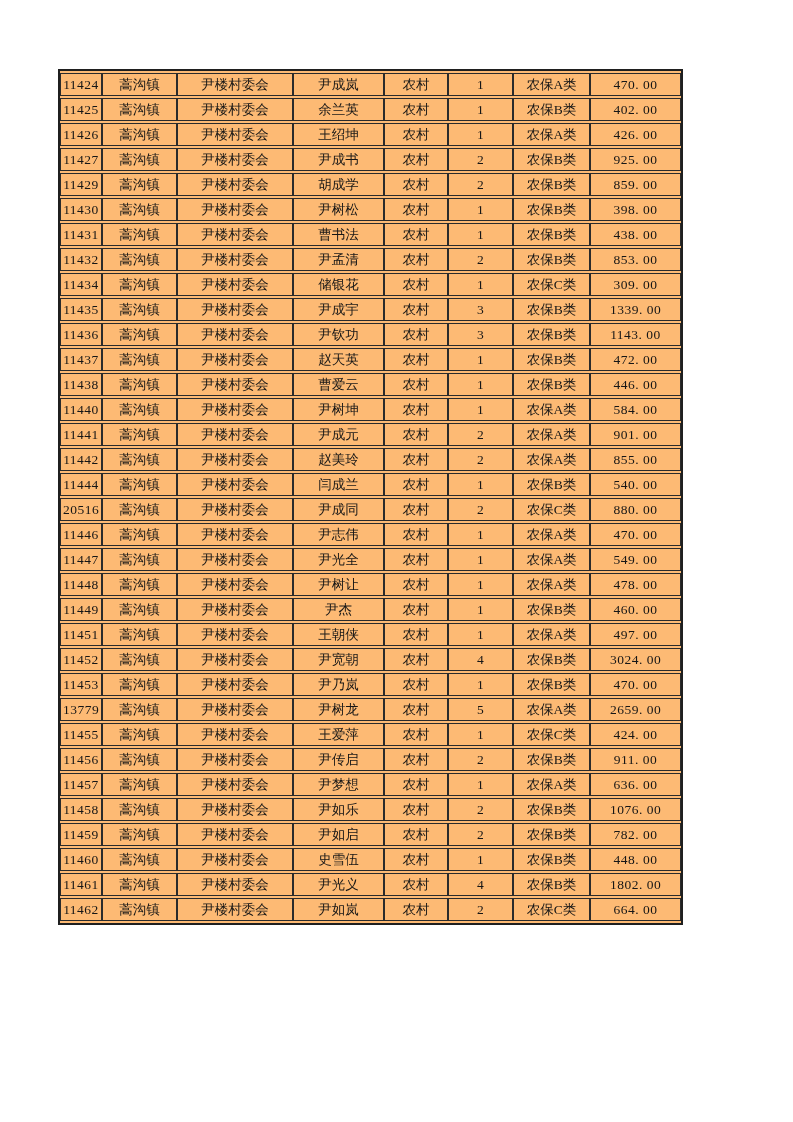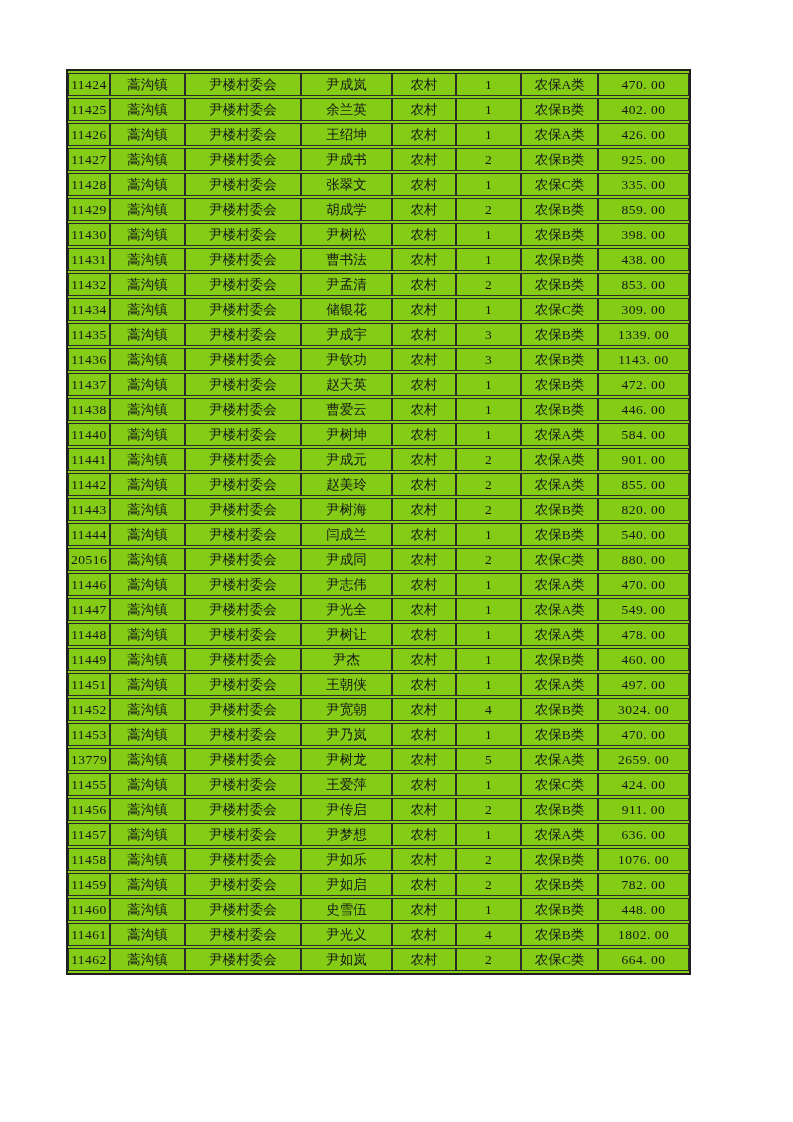"11424" table.grid { background: #84cc16 -> #fdba74; left: 66px -> 58px }
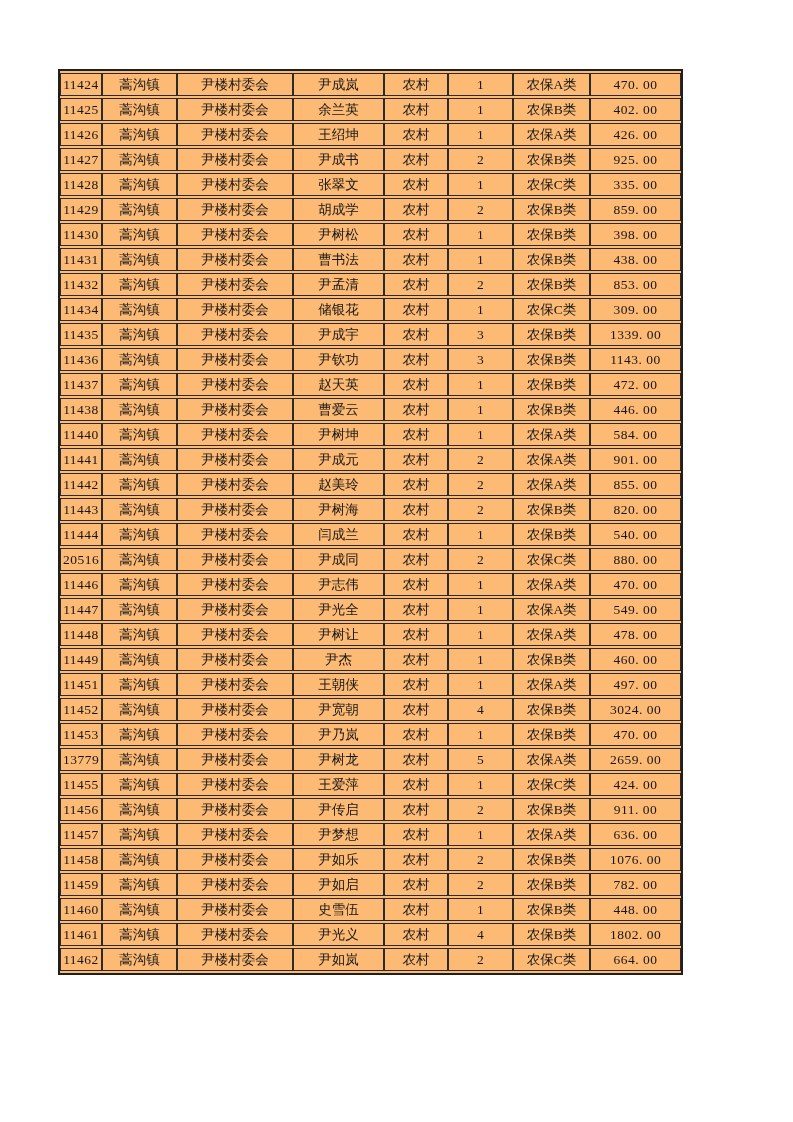"11428" tr { html: <tr> <td>11428</td> <td>蒿沟镇</td> <td>尹楼村委会</td> <td>张翠文</td> <td>农村</td> <td>1</td> <td>农保C类</td> <td>335. 00</td> </tr> -> none }
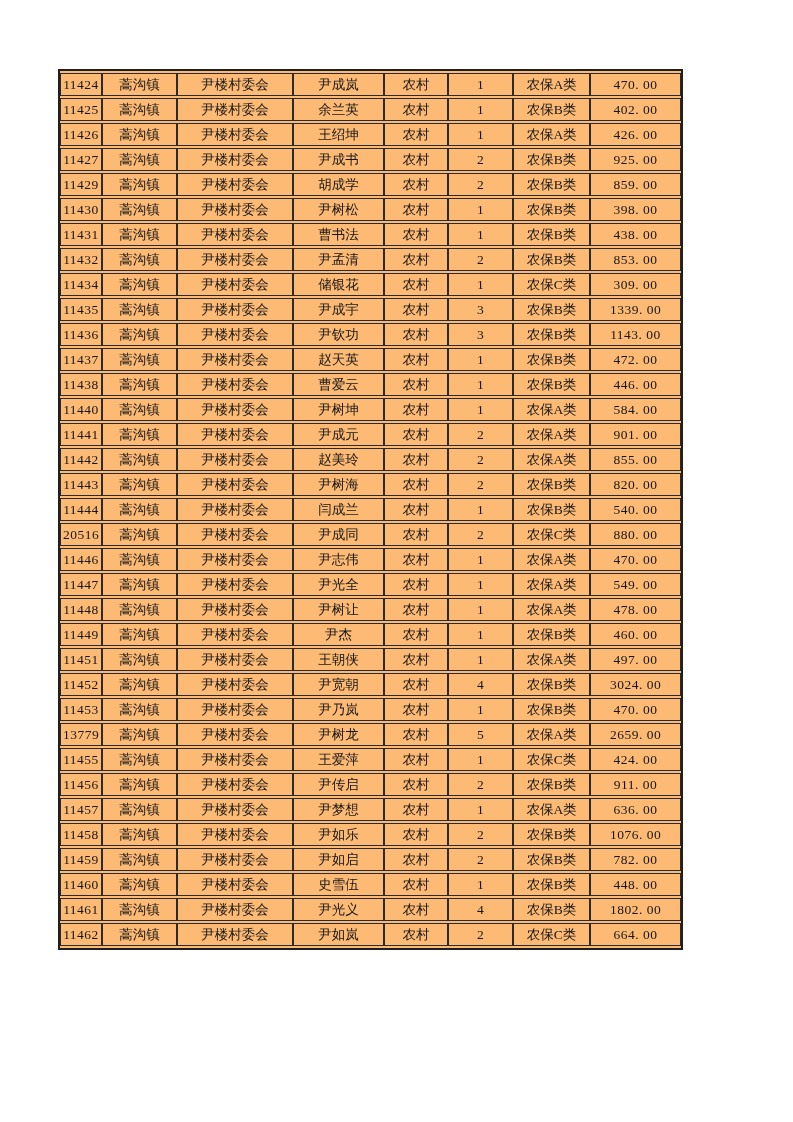"11443" tr { html: <tr> <td>11443</td> <td>蒿沟镇</td> <td>尹楼村委会</td> <td>尹树海</td> <td>农村</td> <td>2</td> <td>农保B类</td> <td>820. 00</td> </tr> -> none }
